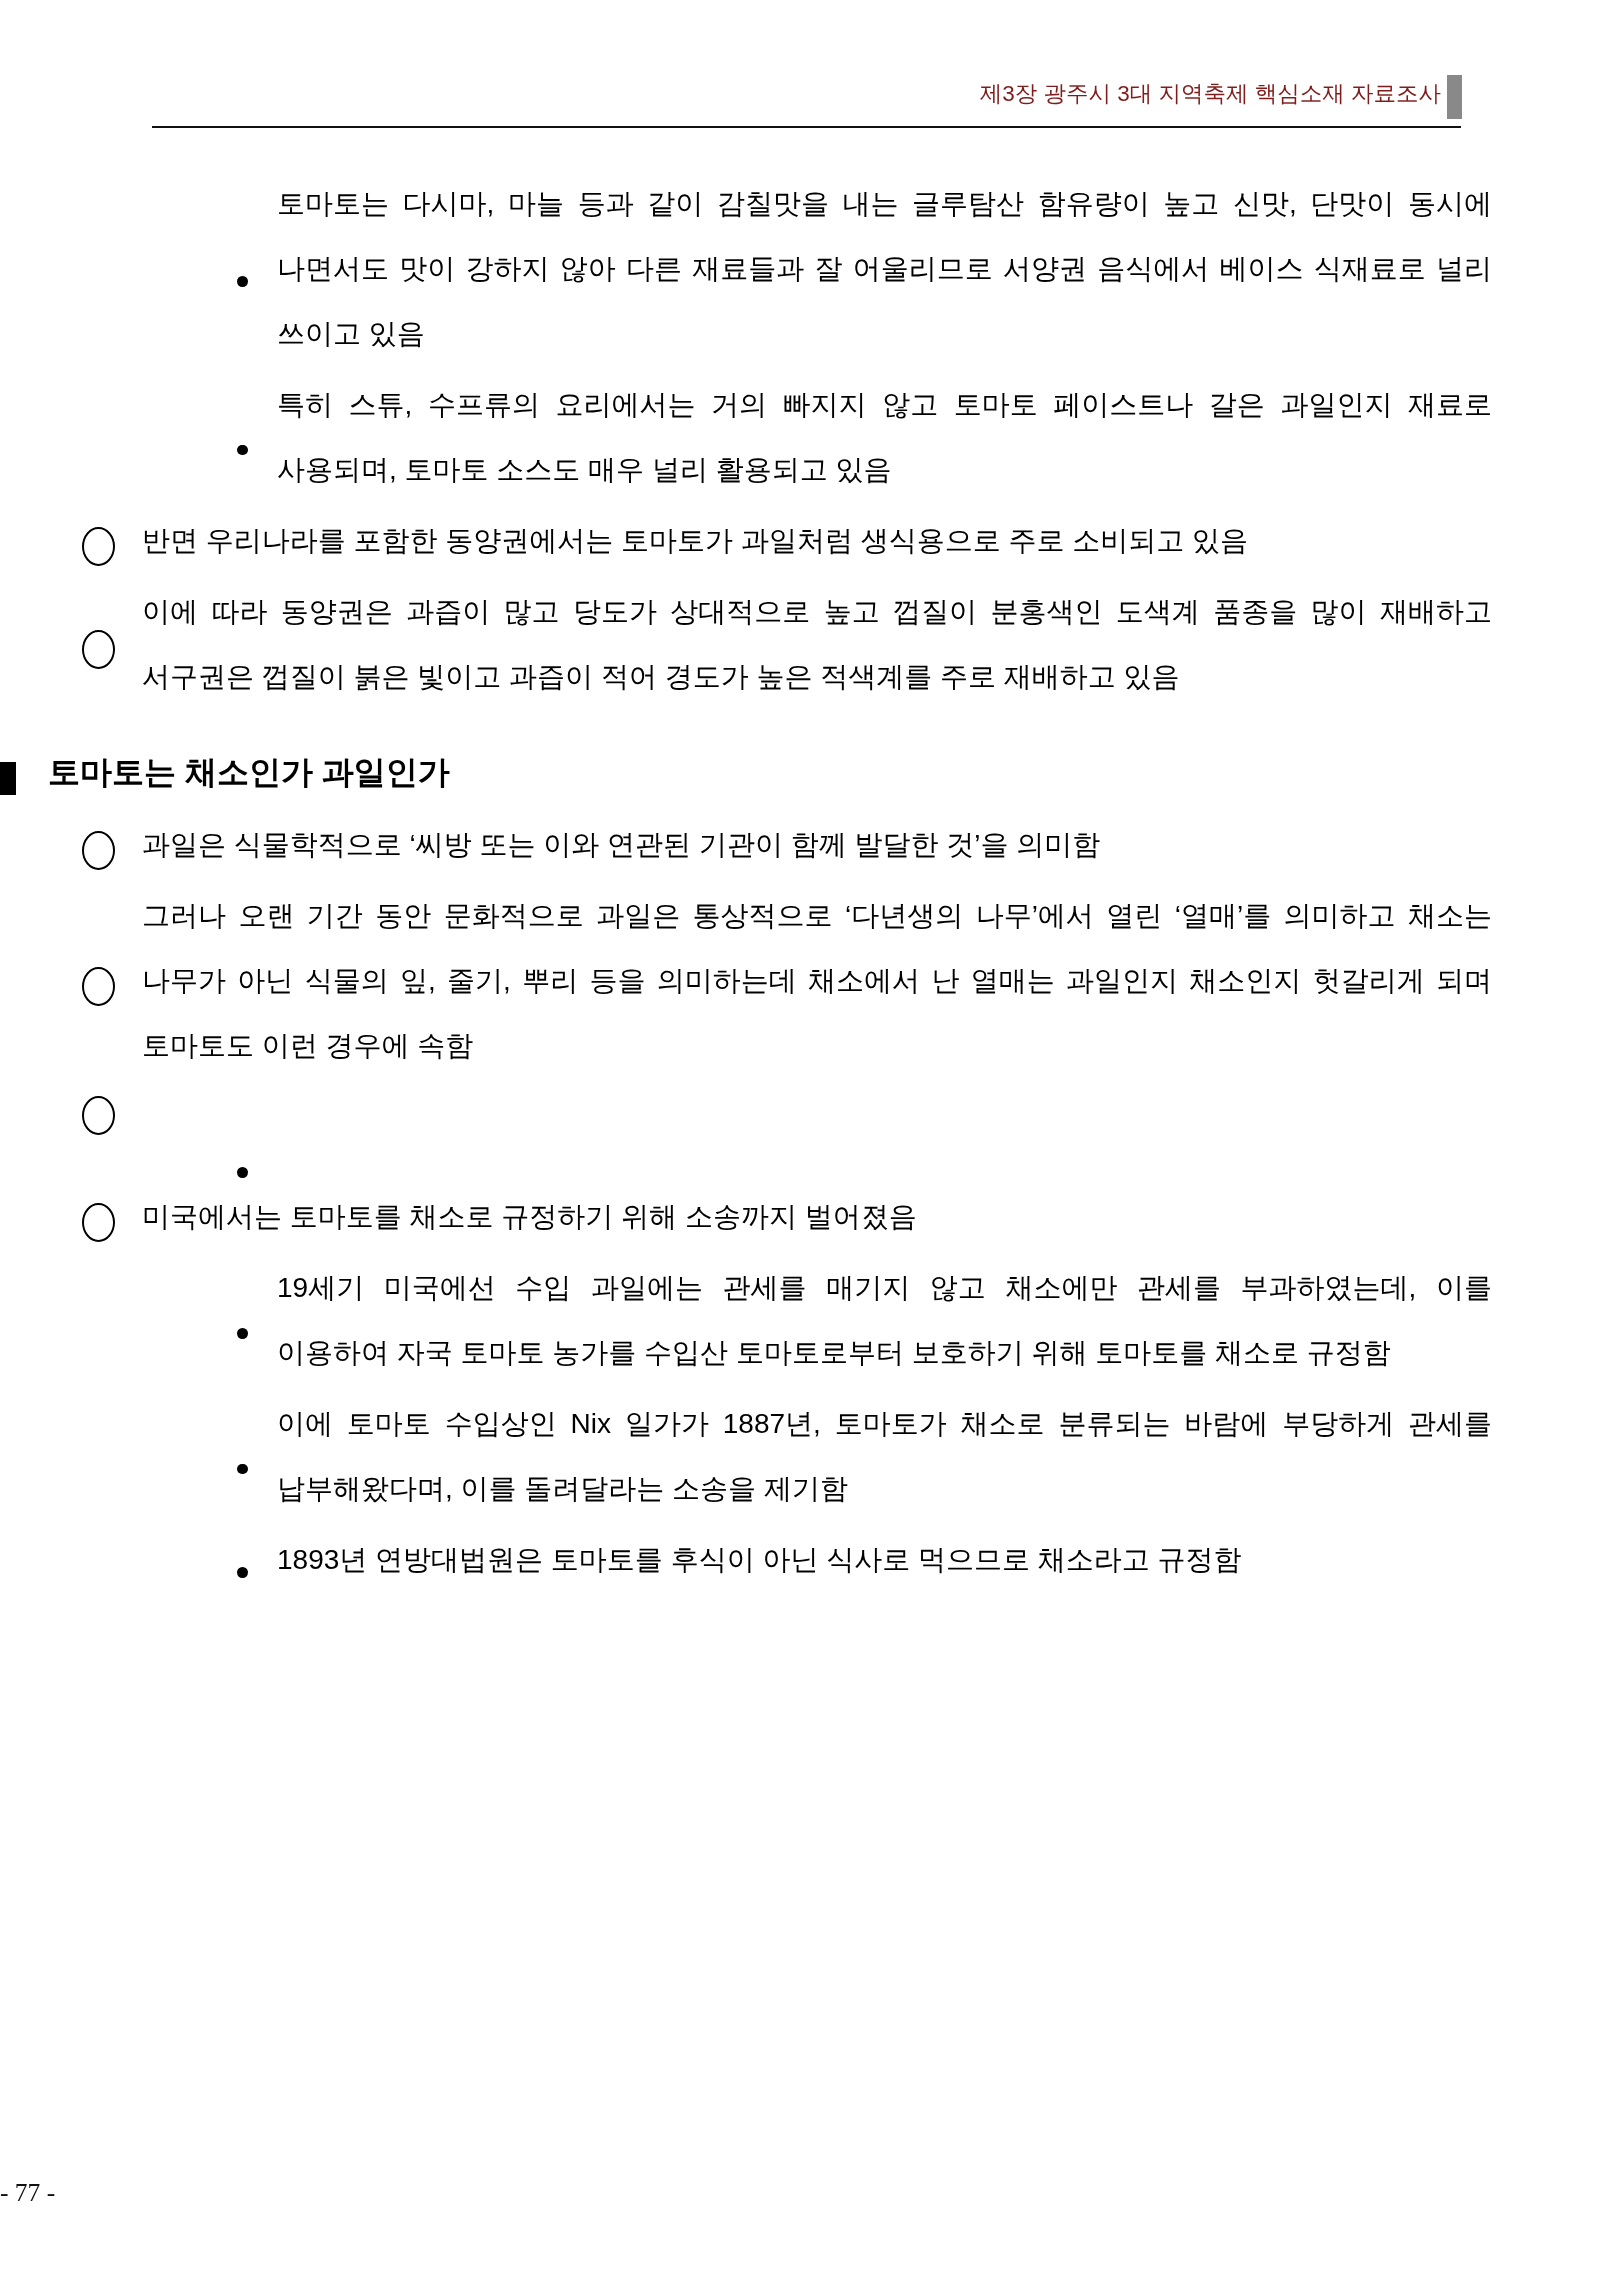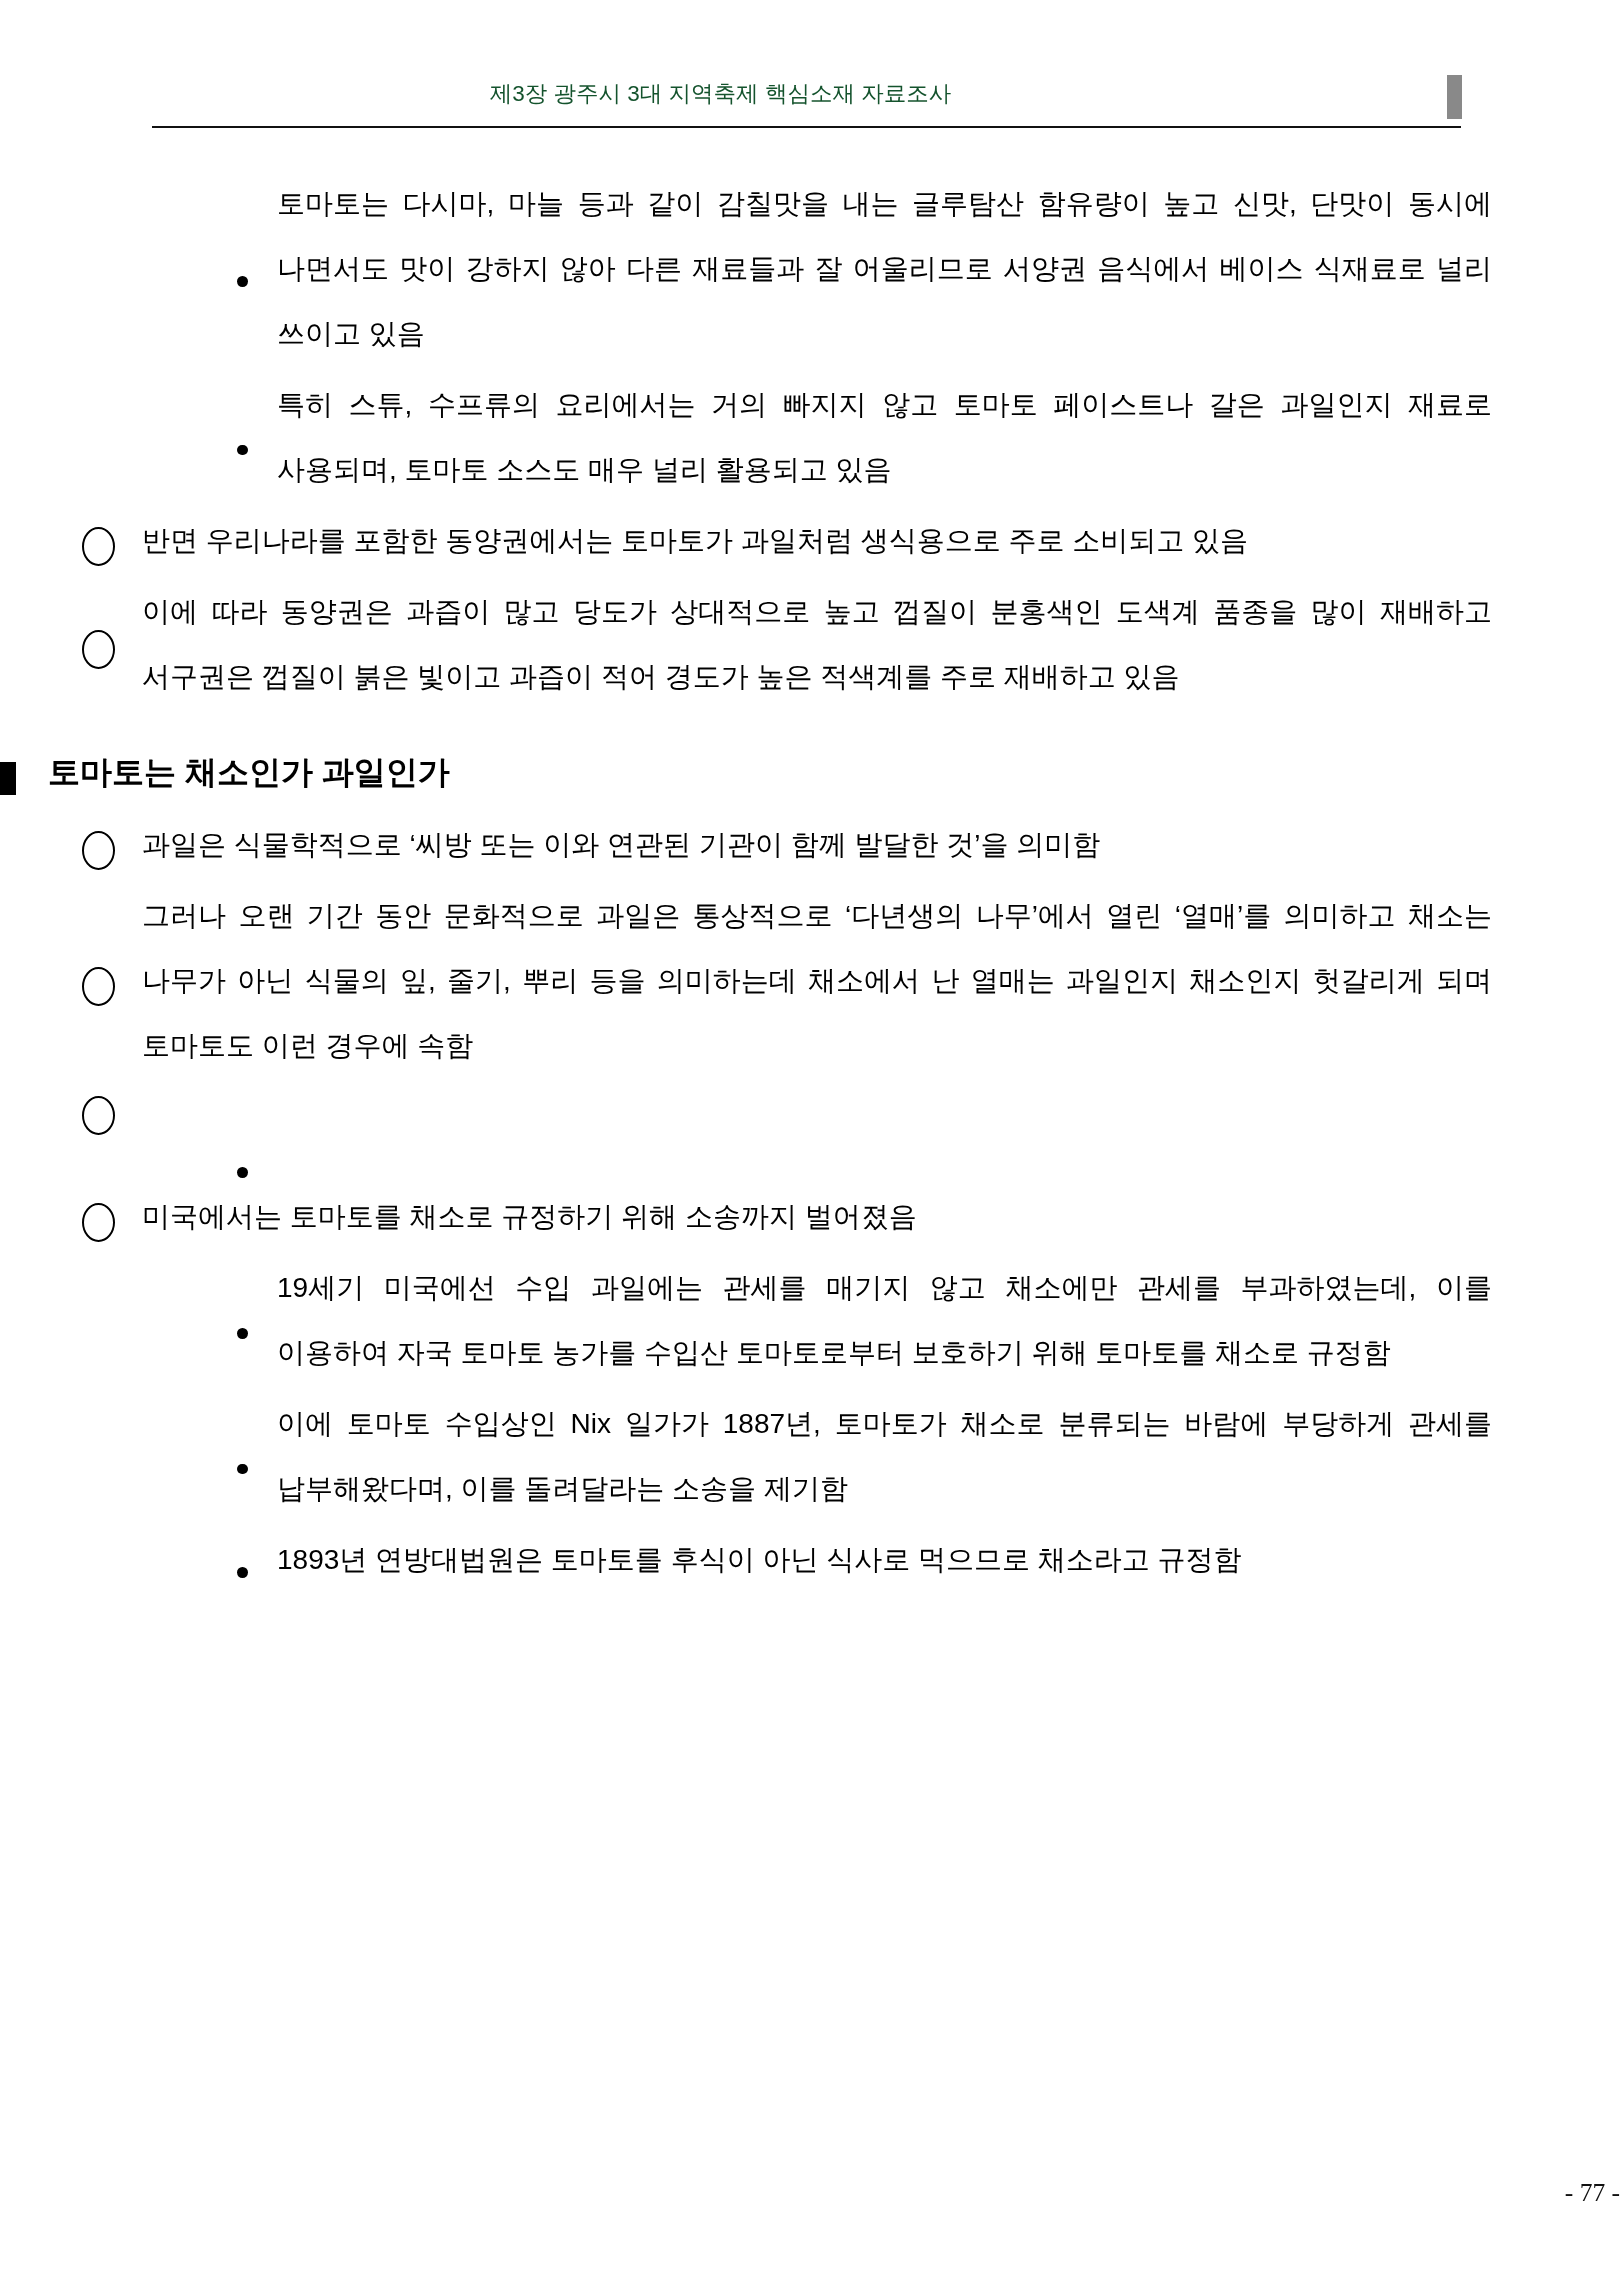"제3장 광주시 3대 지역축제 핵심소재" .header-title { color: #14532d -> #7f1d1d; text-align: center -> right }
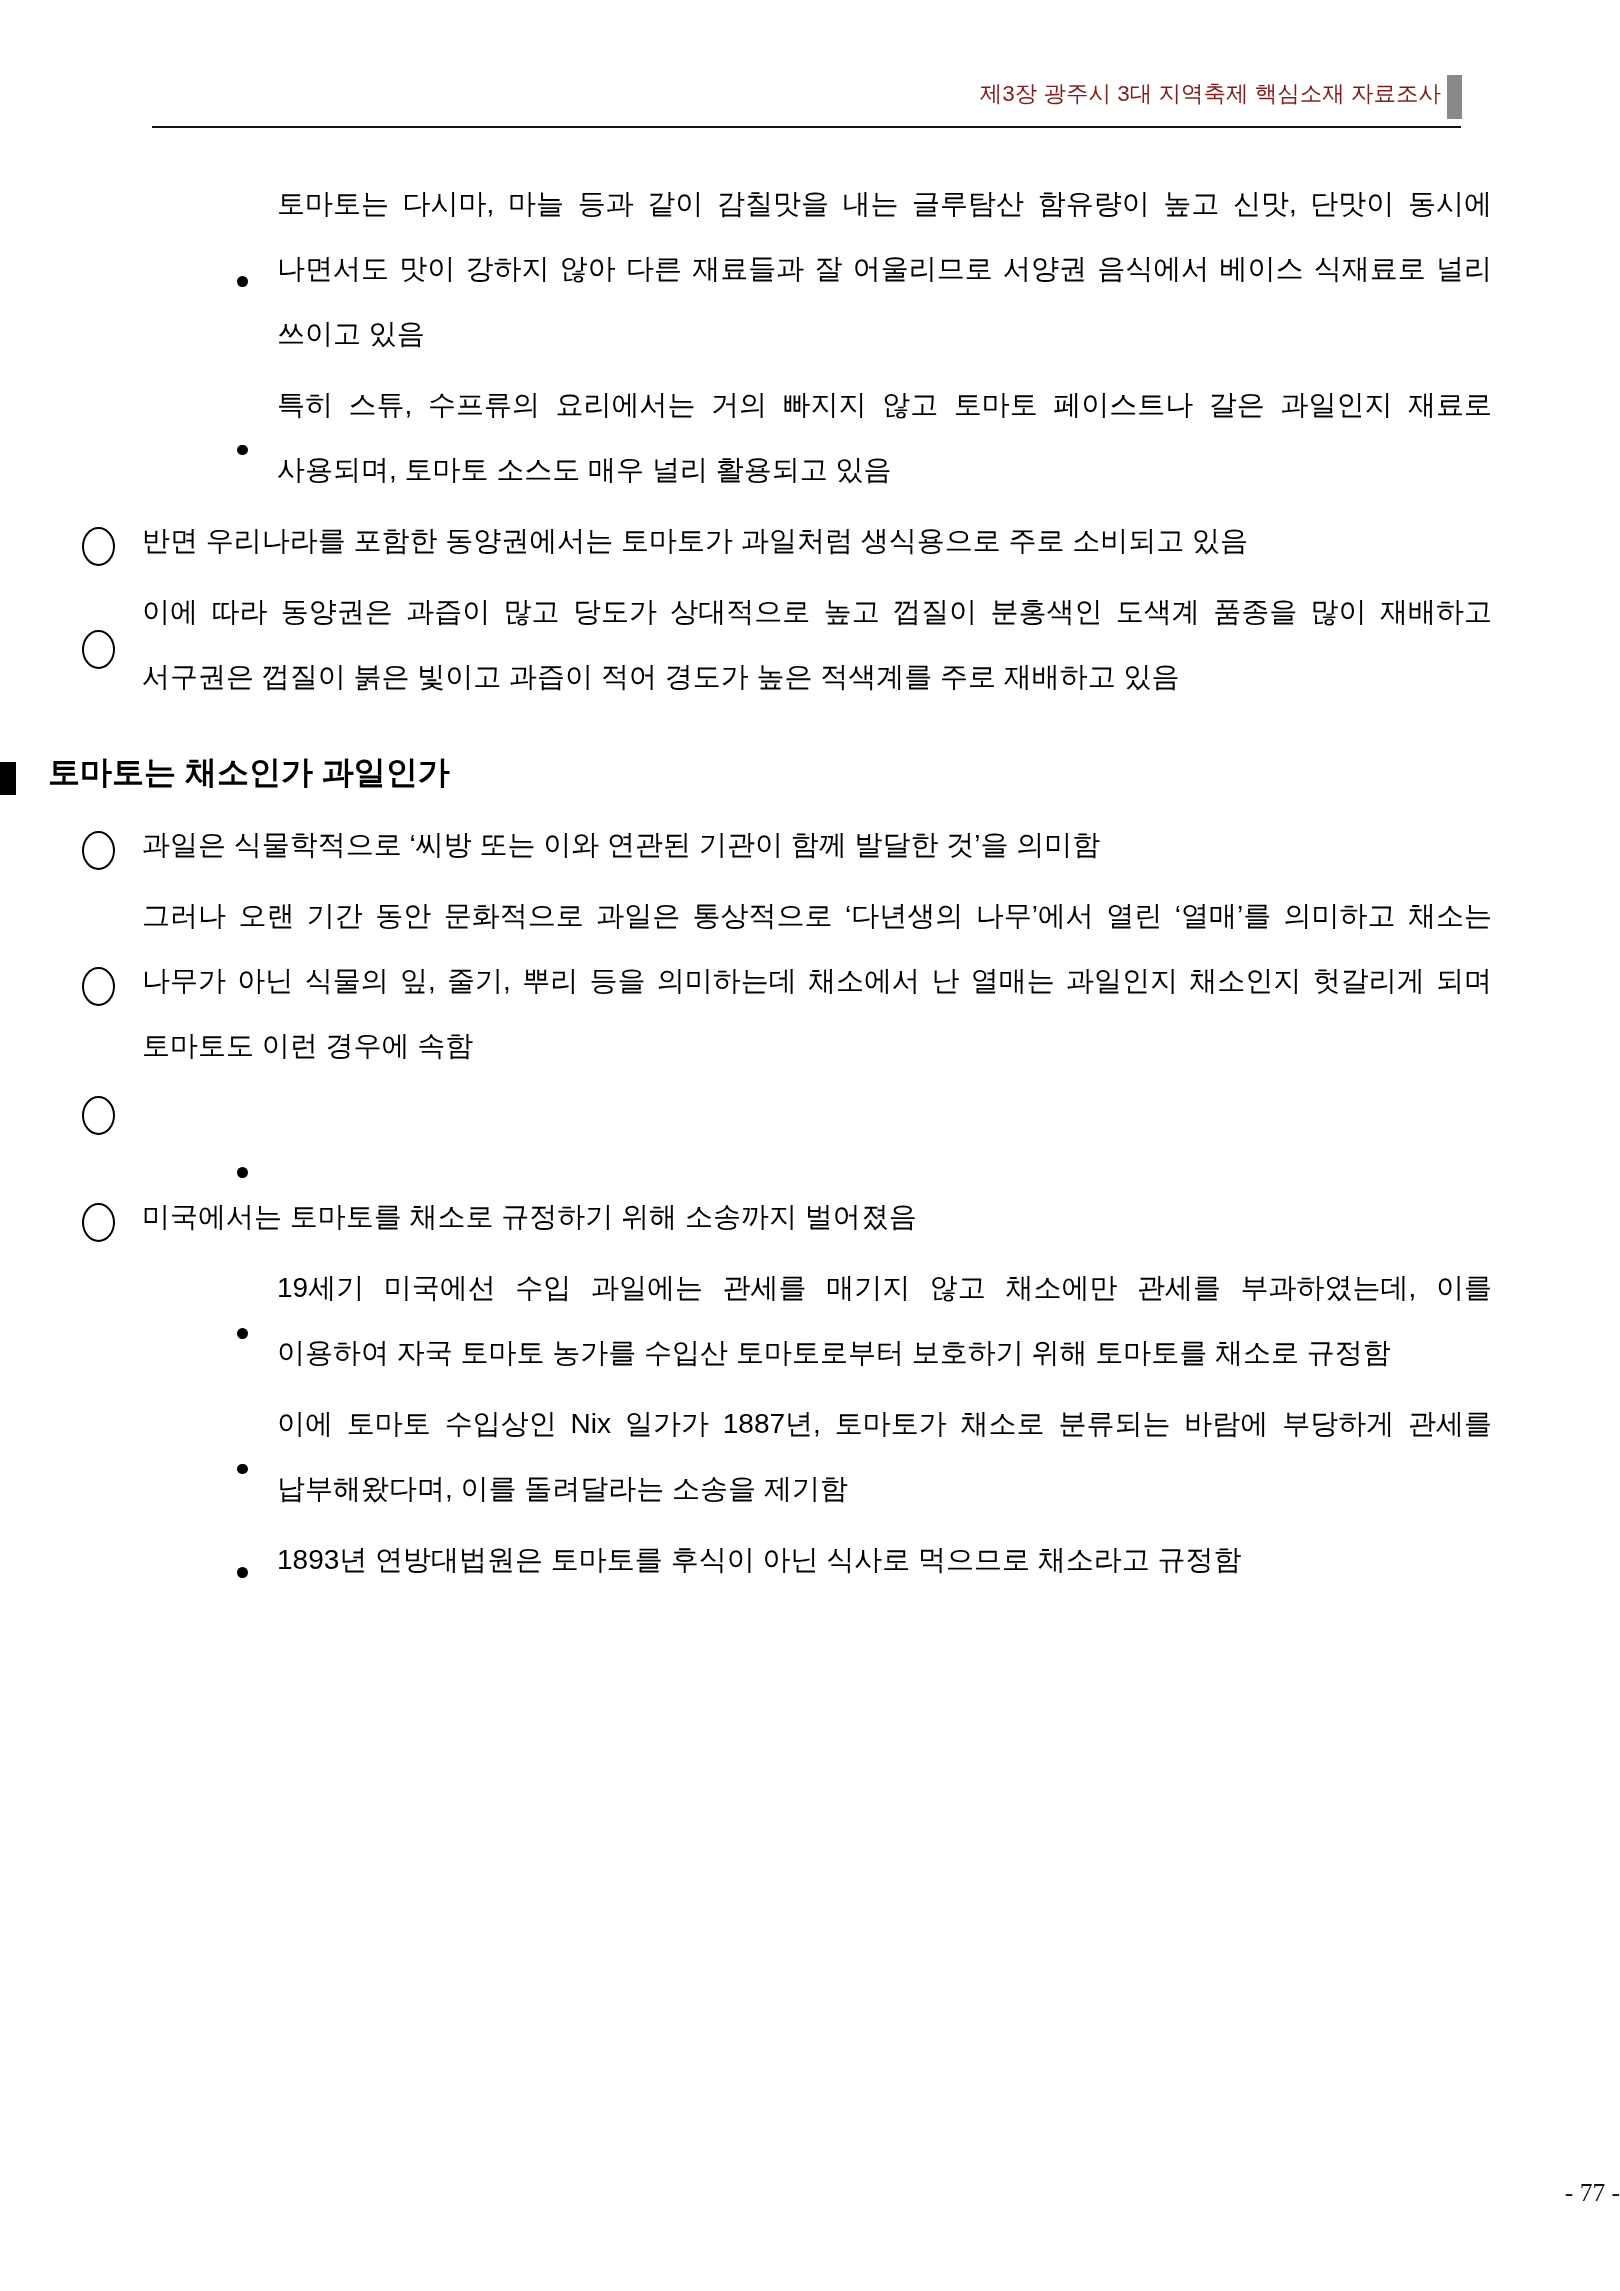"- 77 -" .footer { text-align: right -> left }
